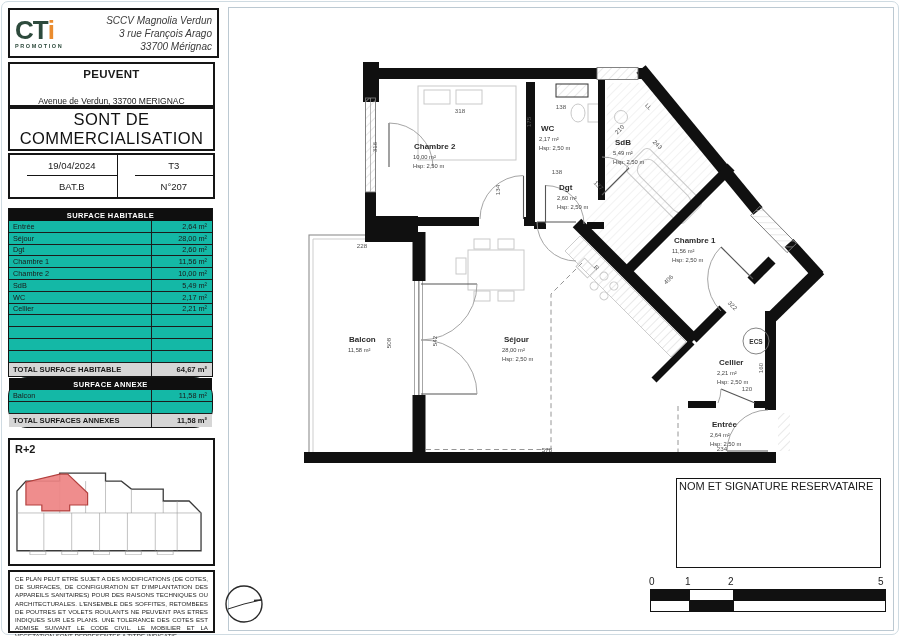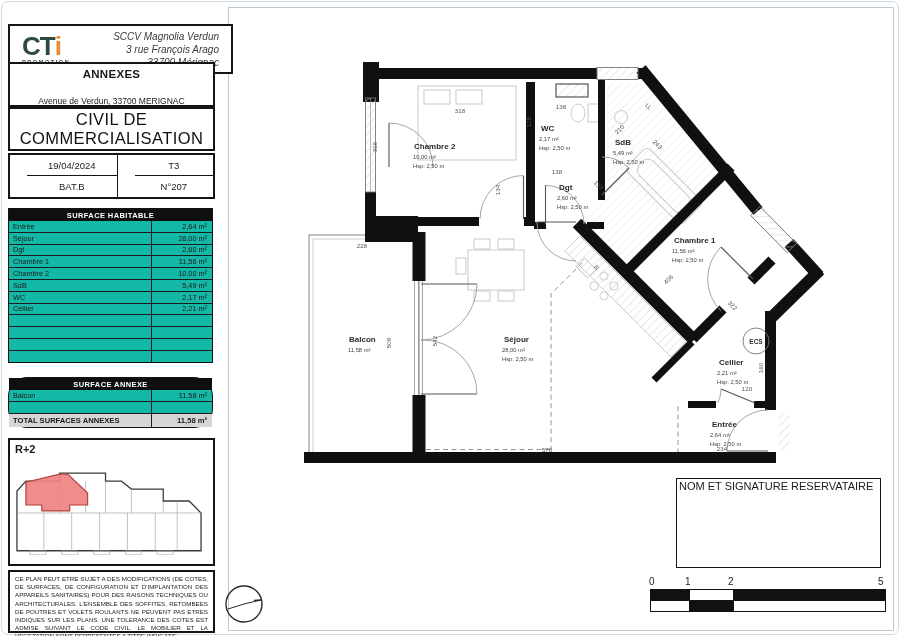"CTi" .logo-box { padding: 0 12px -> 0 5px; top: 24px -> 8px }
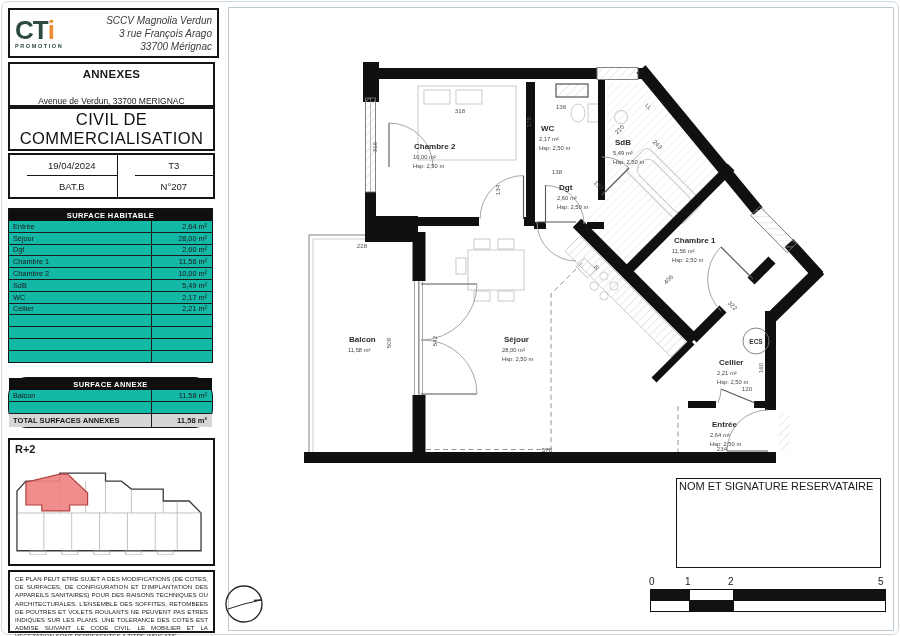"ANNEXES" div.project-name { text: ANNEXES -> PEUVENT }
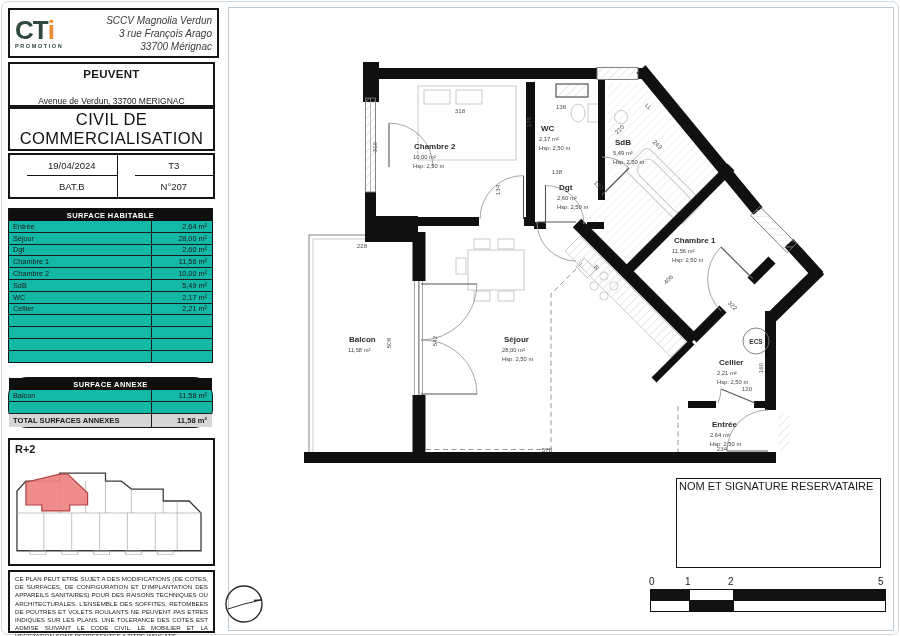"CIVIL DE" div { text: CIVIL -> SONT }
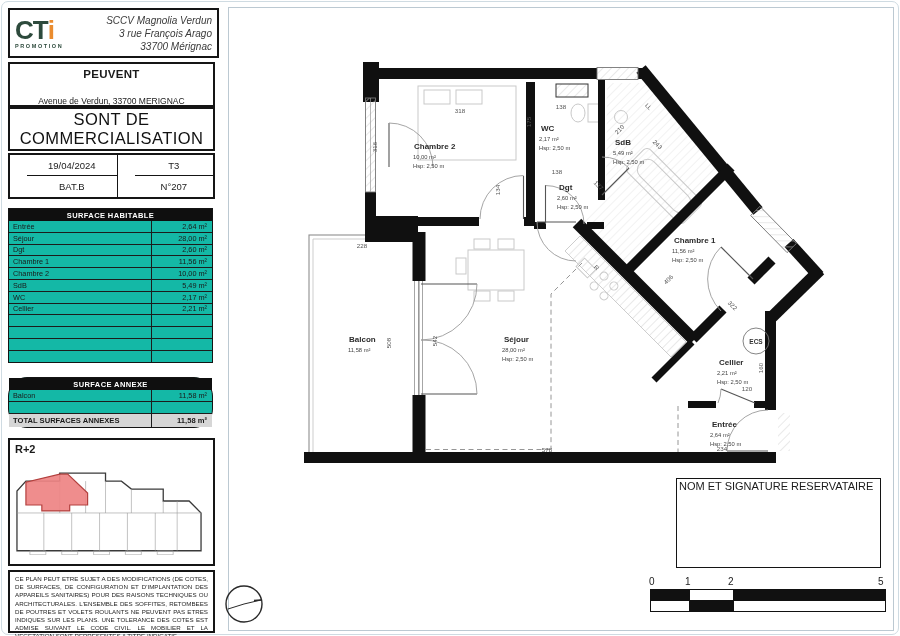"TOTAL SURFACE HABITABLE" div.srow { html: none -> <div> <span>TOTAL SURFACE HABITABLE</span> <span>64,67 m²</span> </div> }
